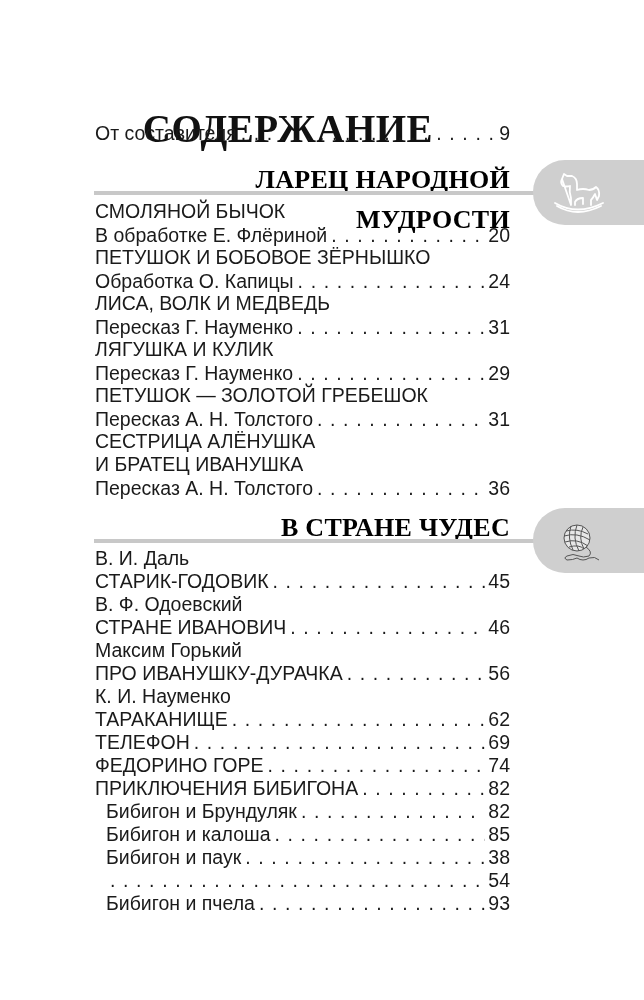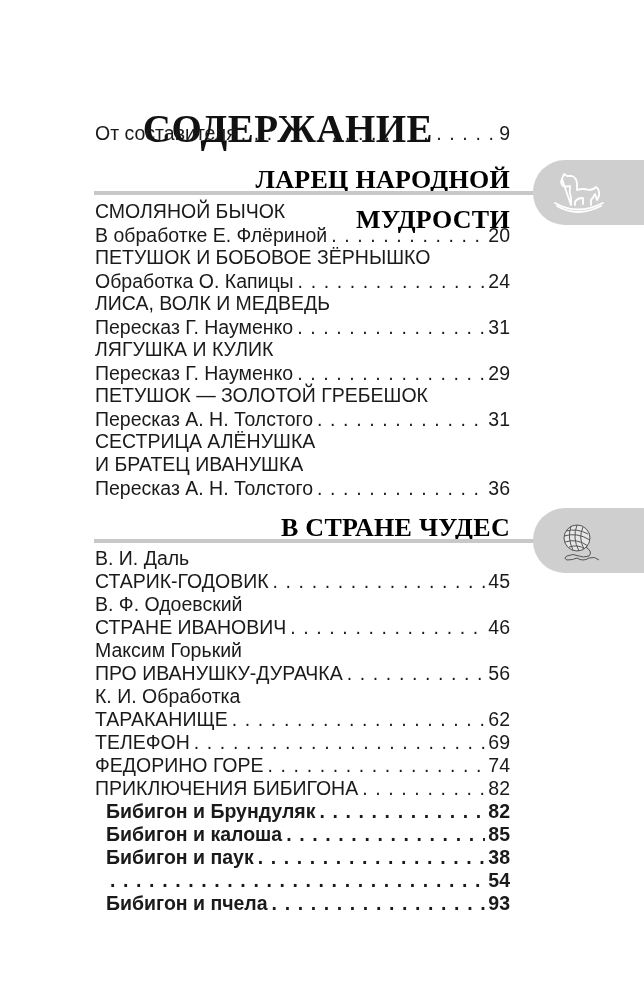"К. И. Обработка" span.title { text: Обработка -> Науменко }
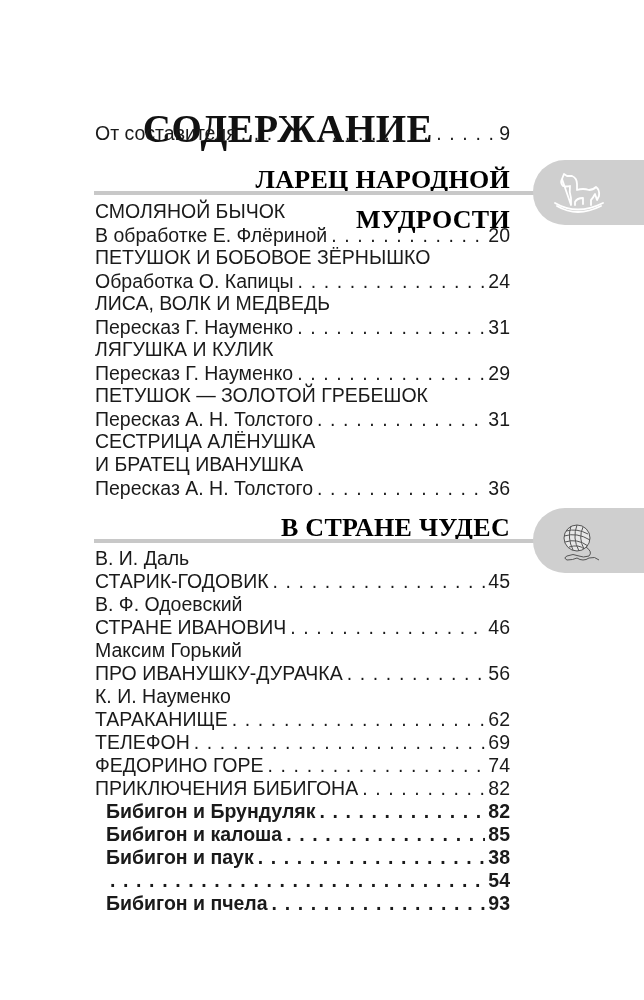"Бибигон и Брундуляк" .toc-line.indent { font-weight: bold -> none }
